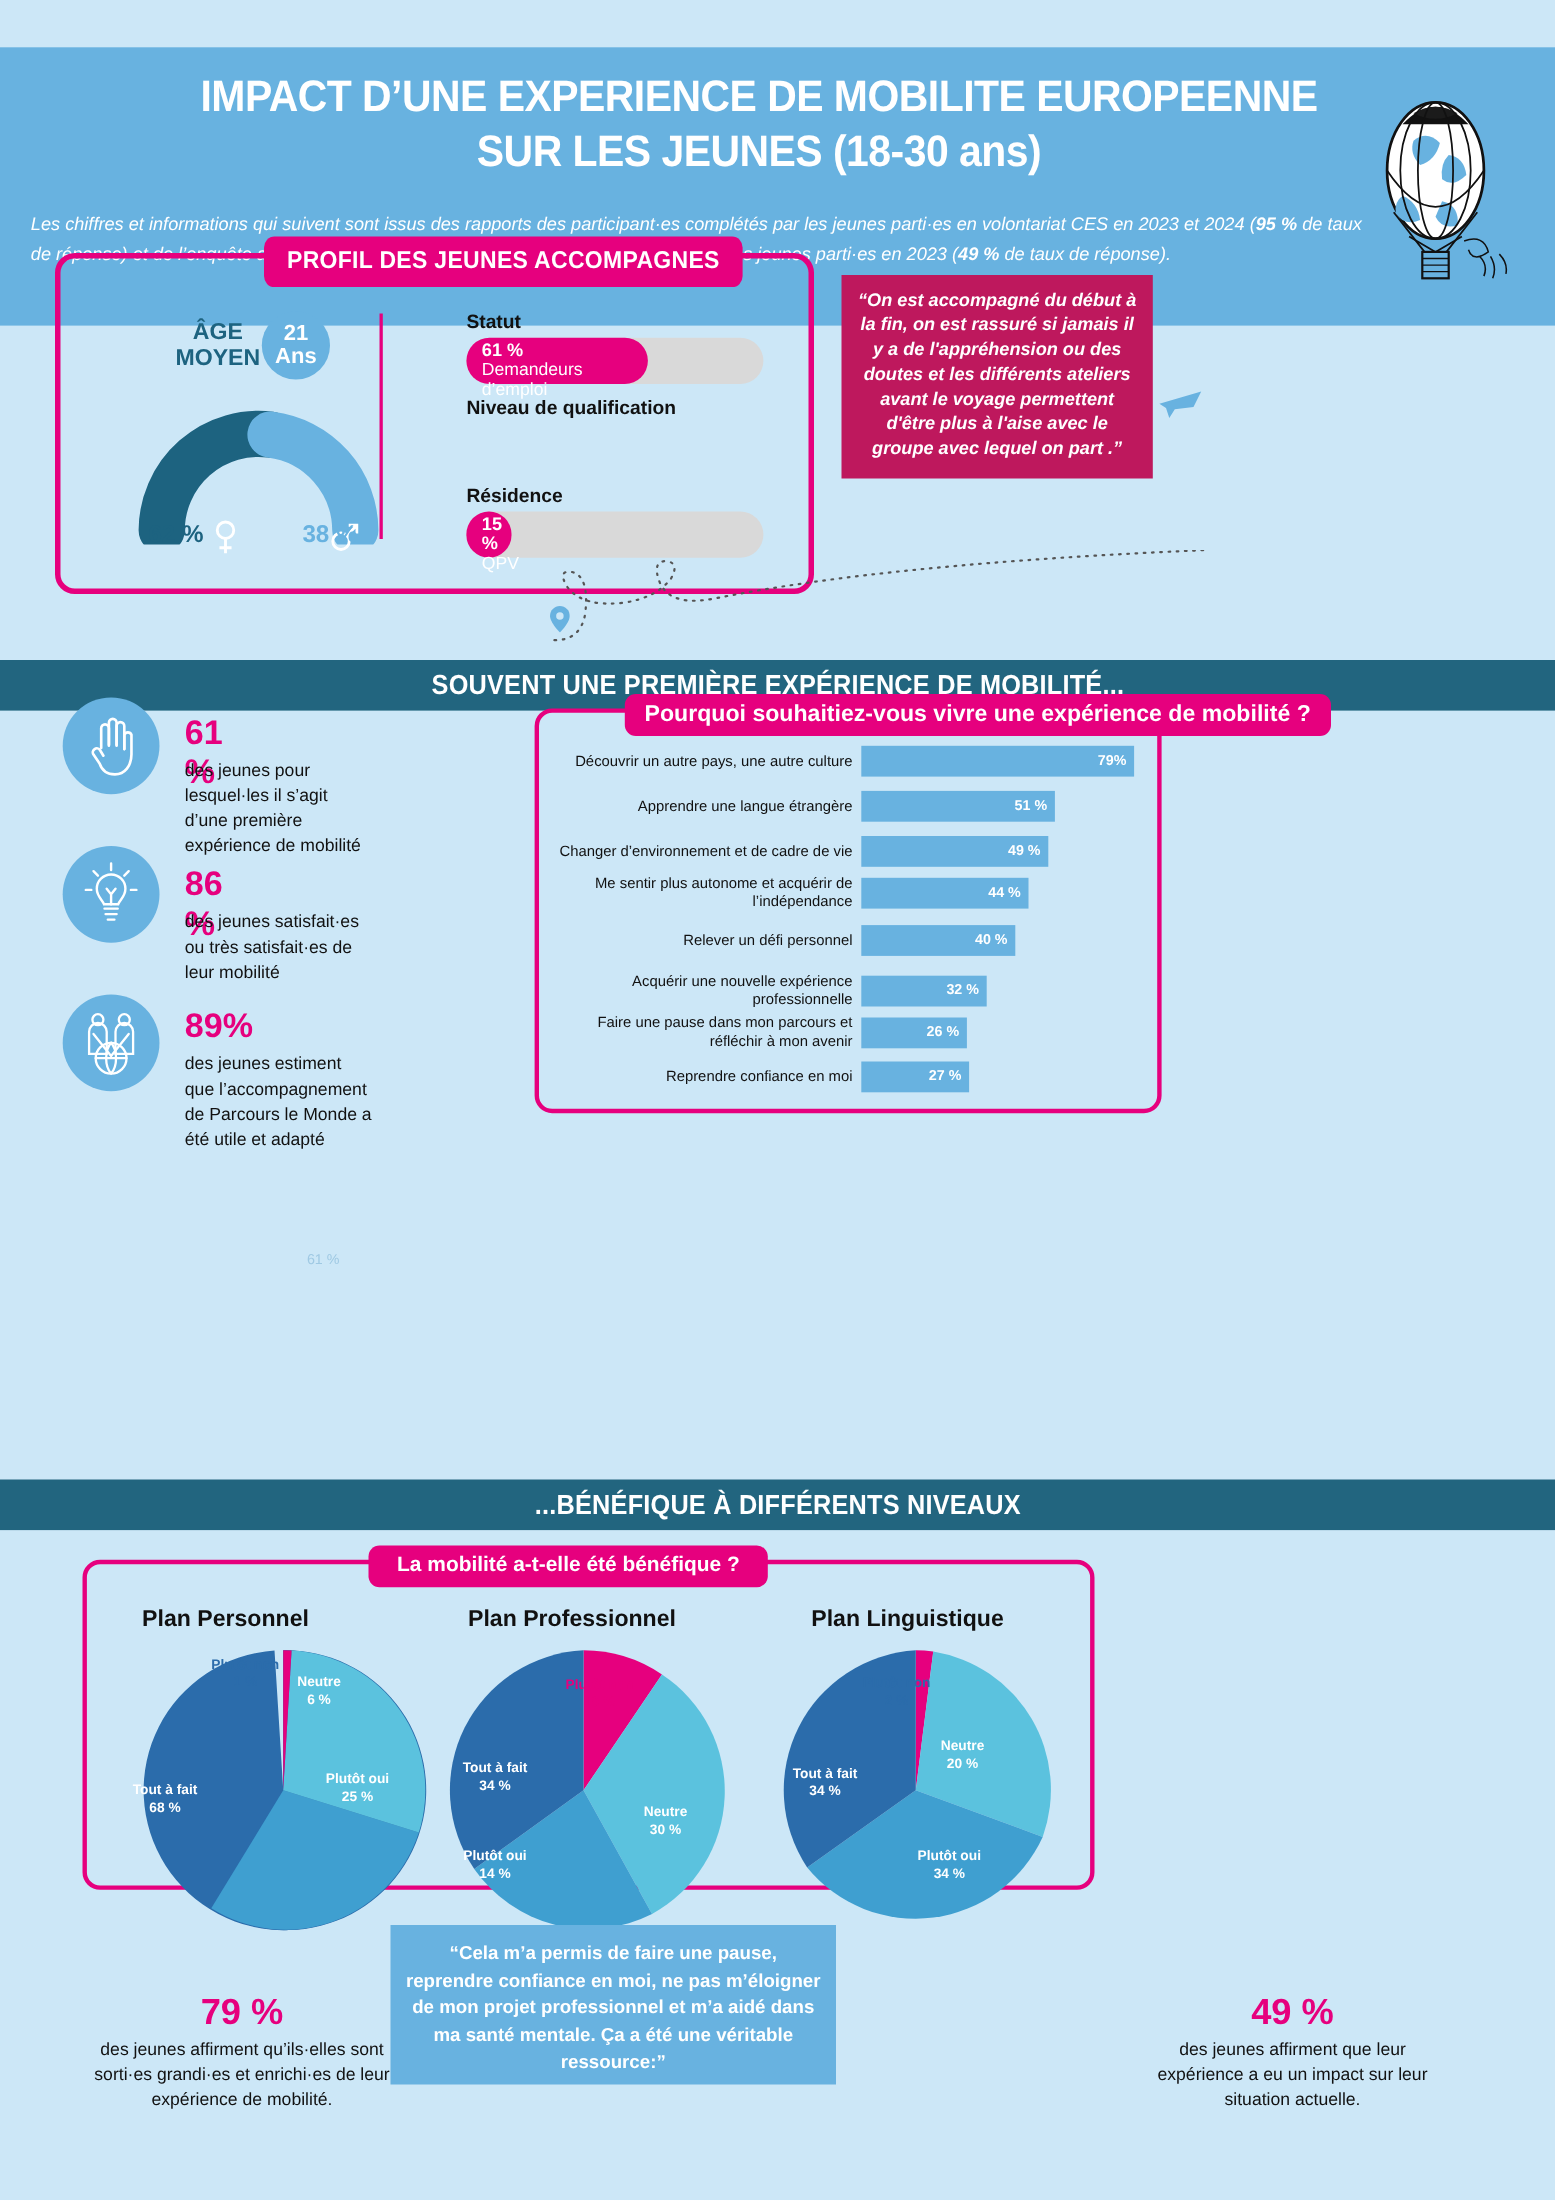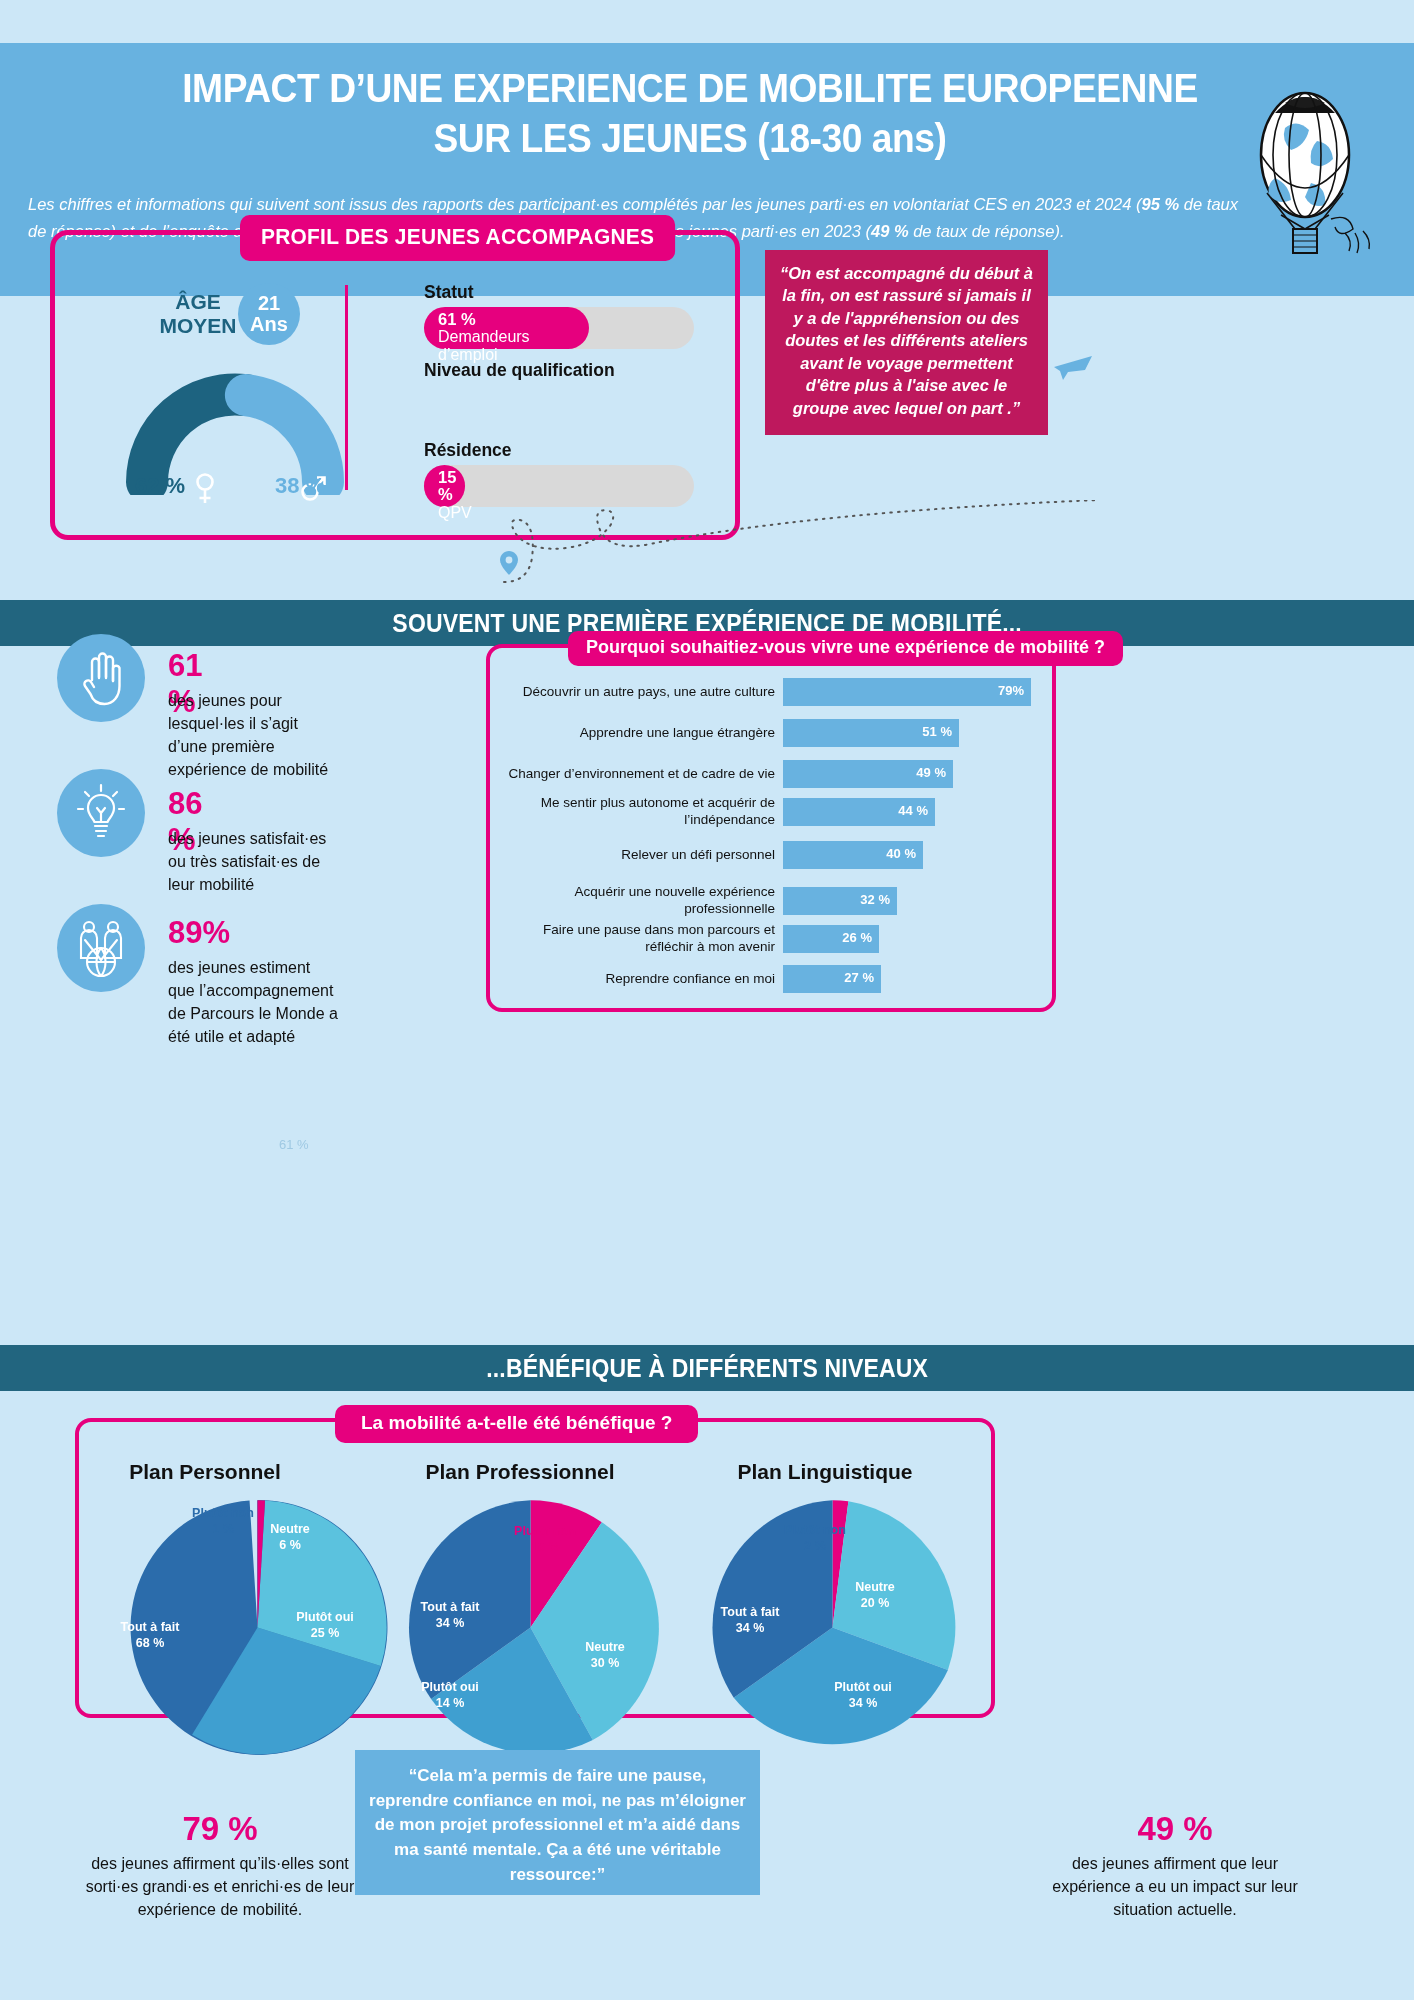"Pourquoi souhaitiez-vous vivre une" .barpanel-badge { font-size: 18px -> 21px }
